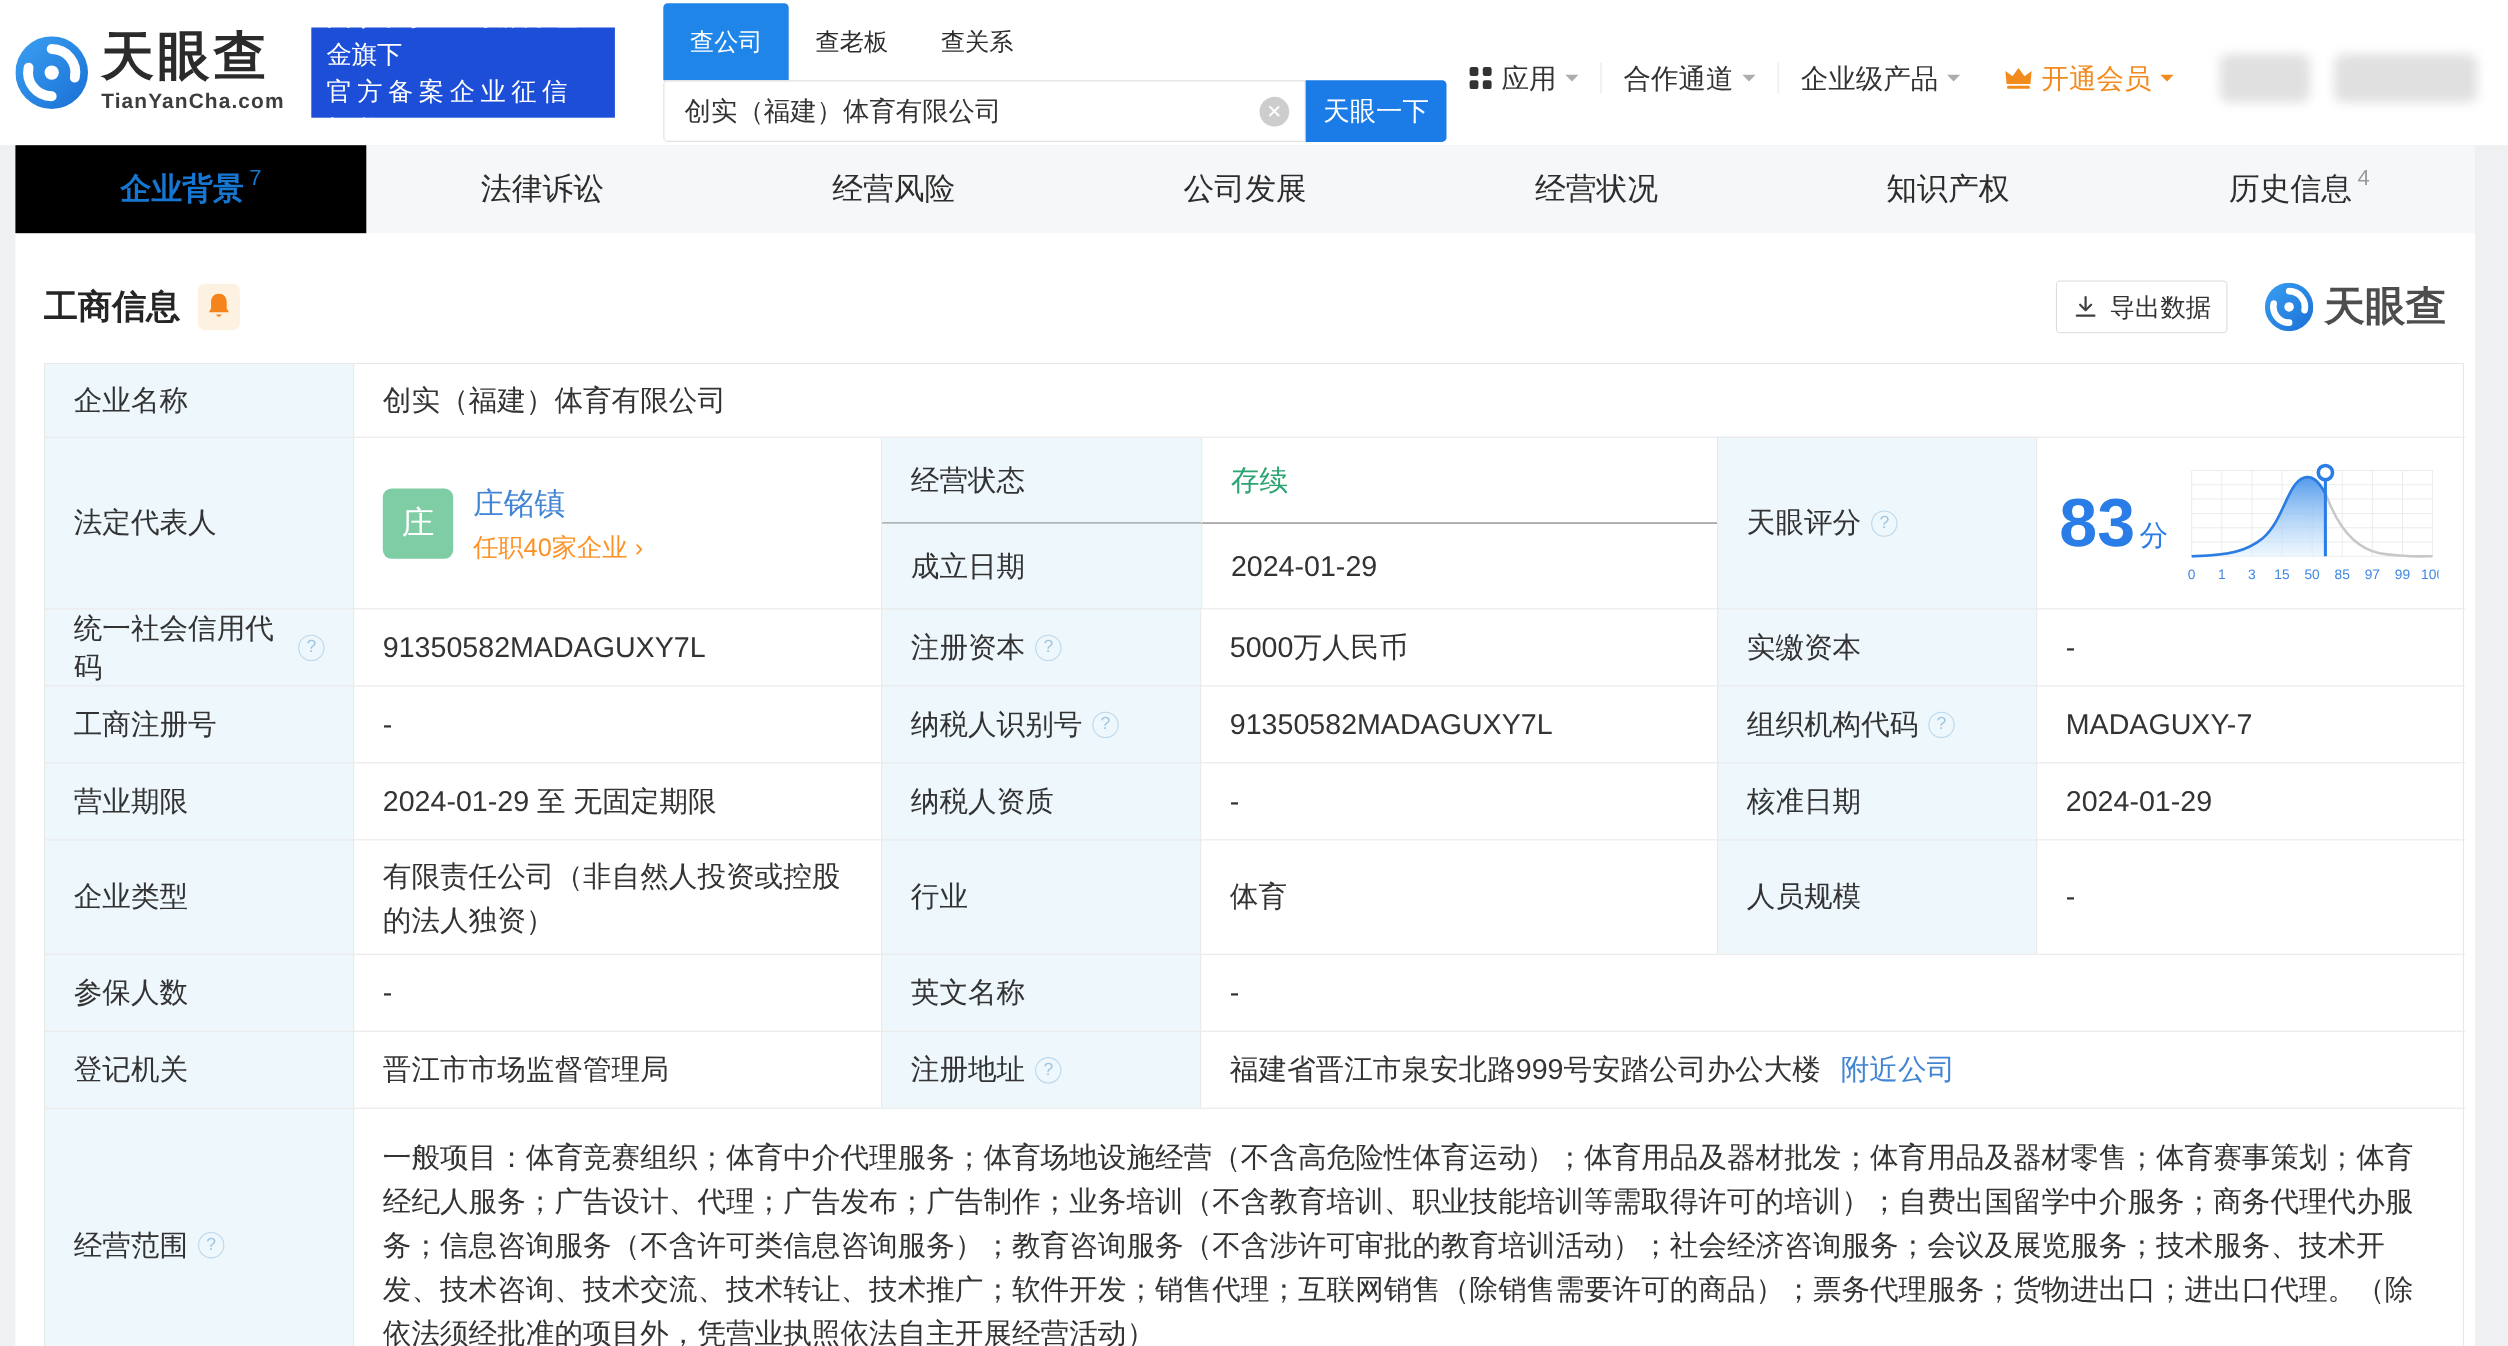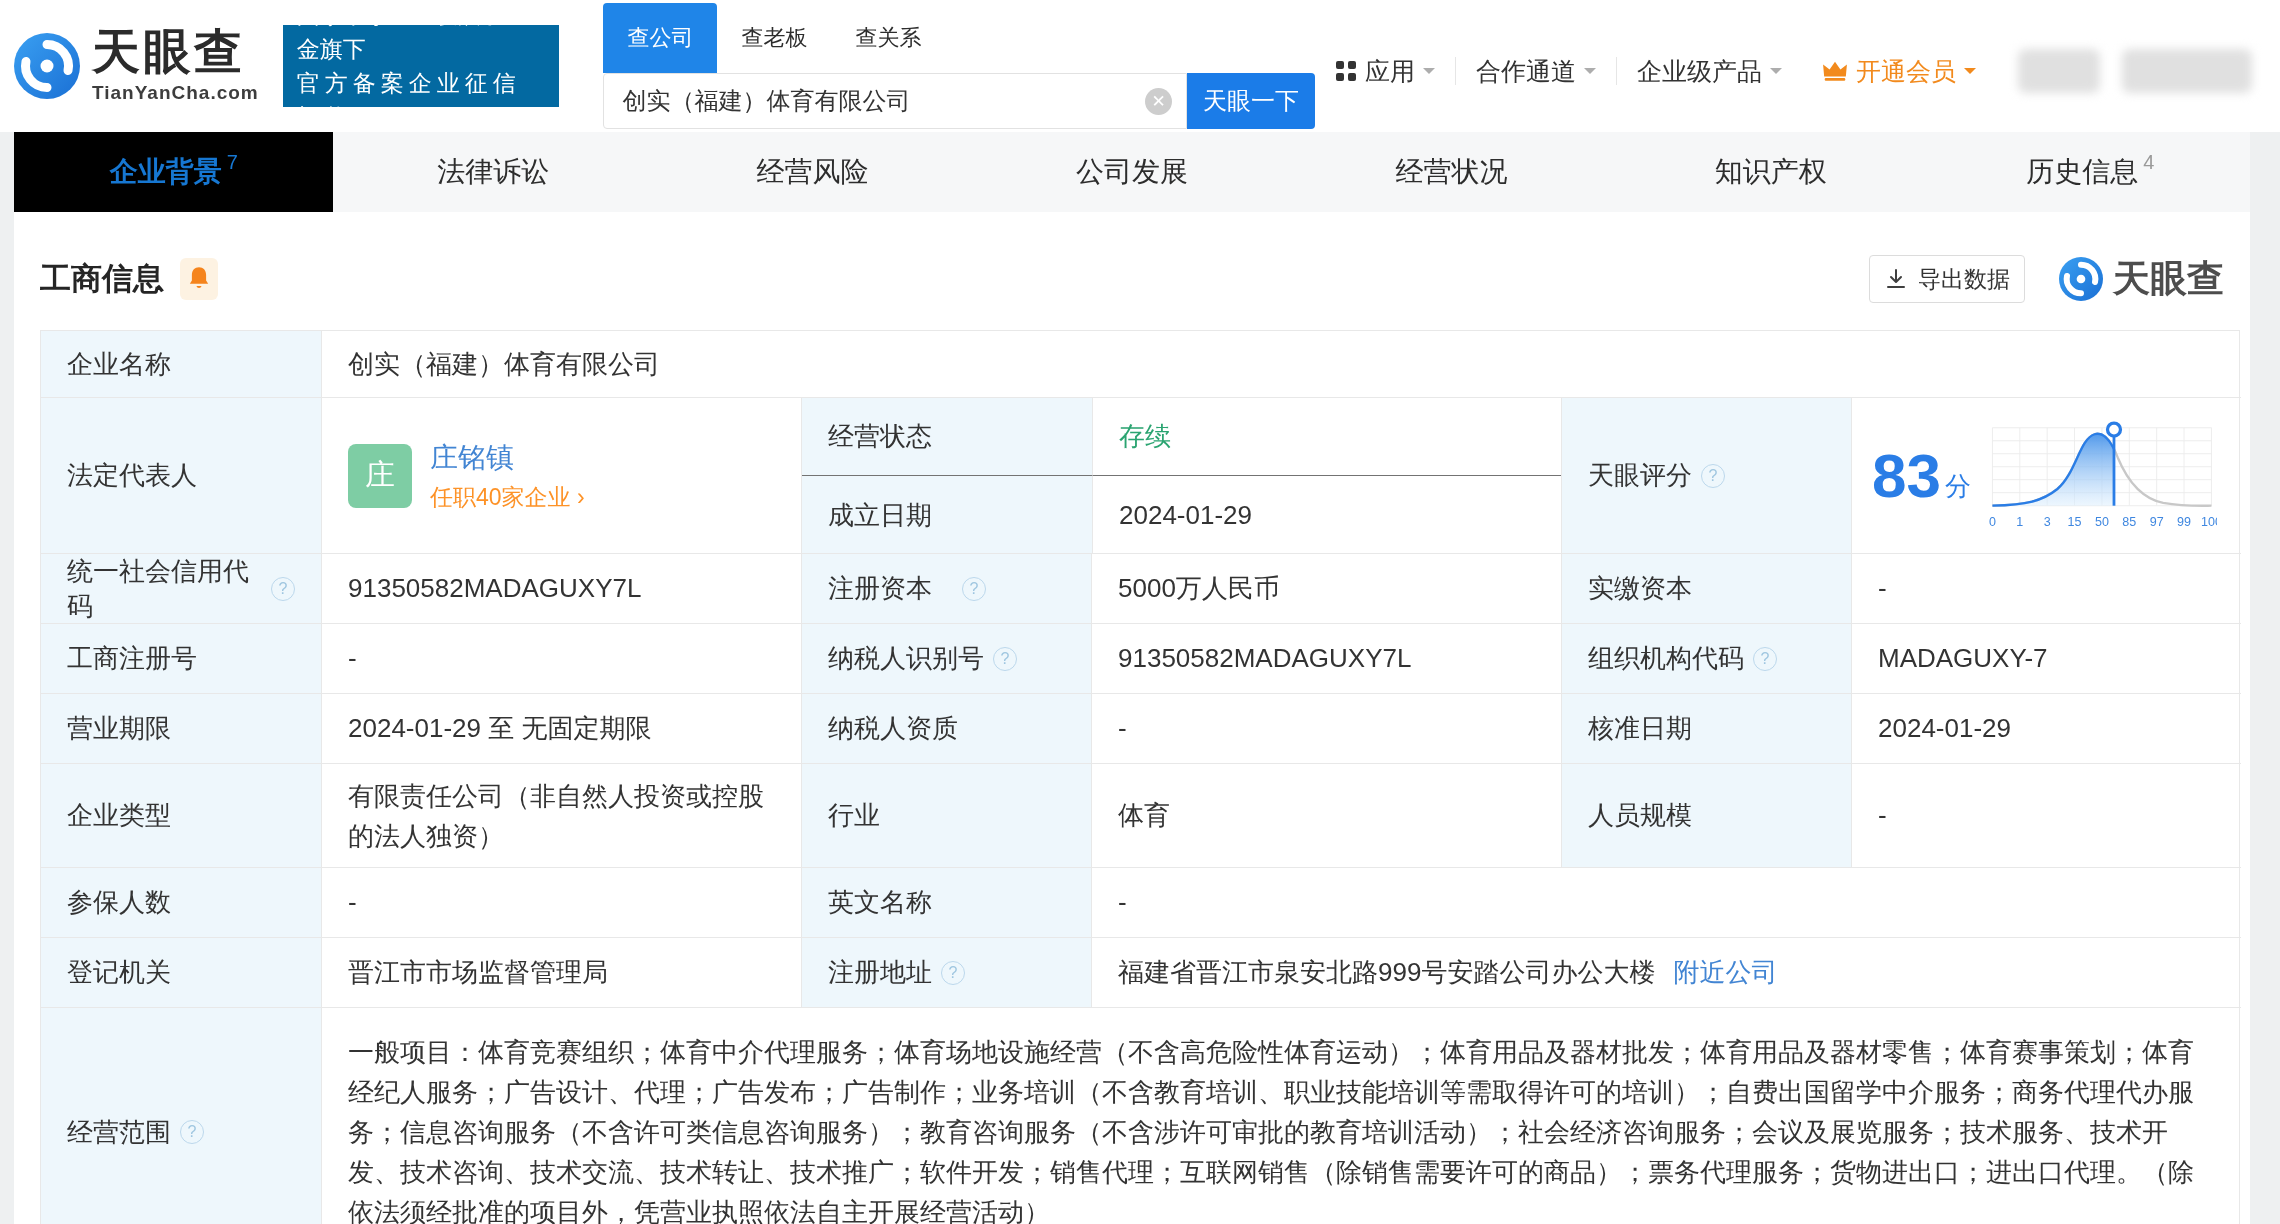"国家中小企业发展子基金旗下" .gov-badge { background: #0369a1 -> #1d4ed8 }
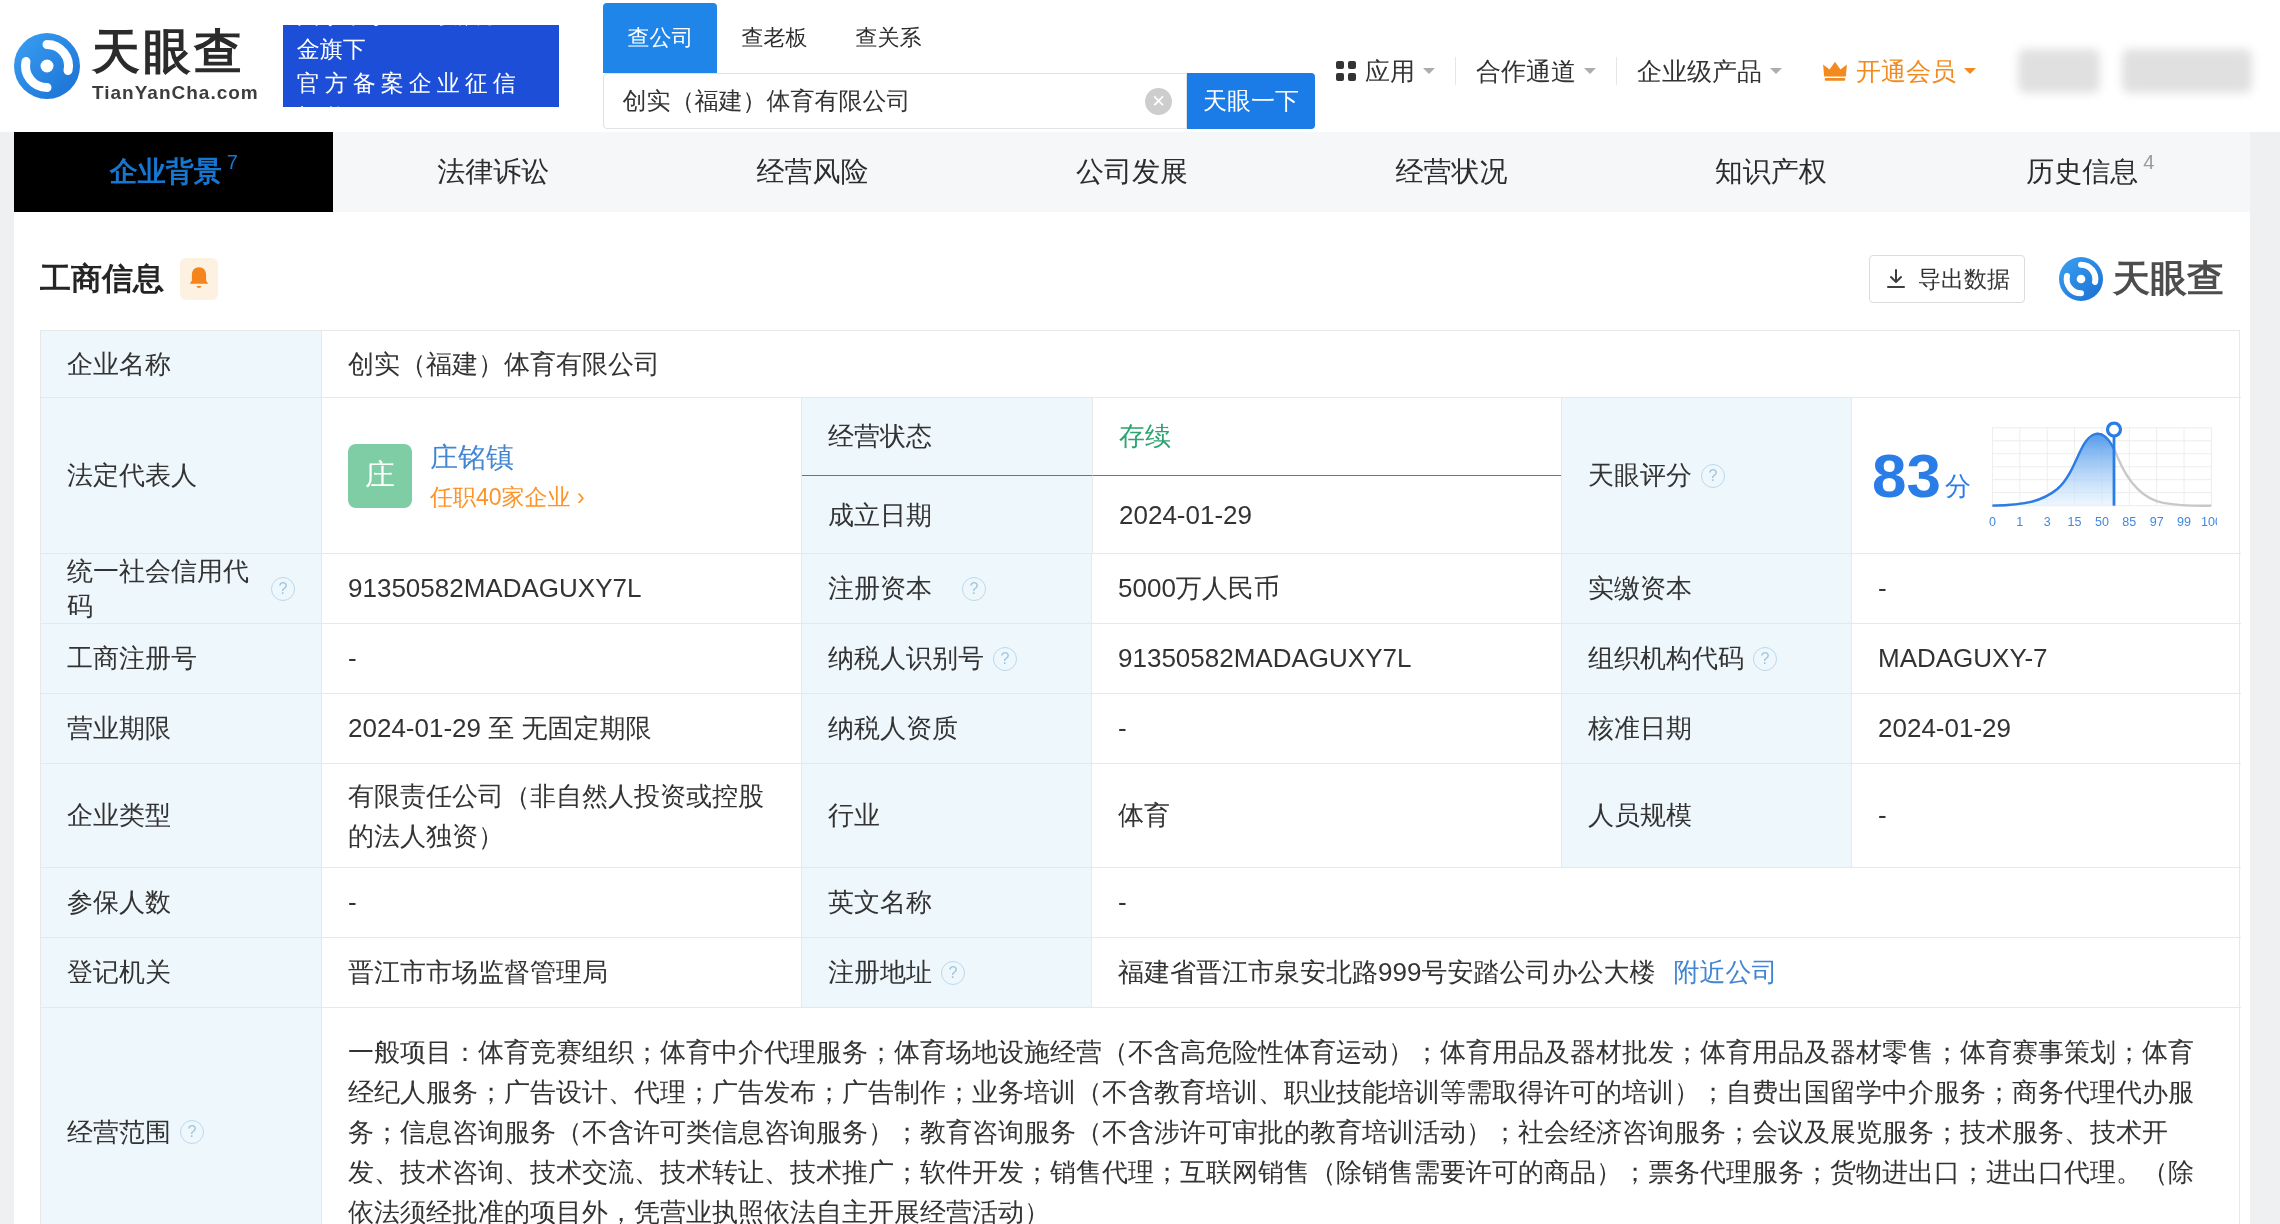"注册资本" div.cell { gap: 21px -> none }
